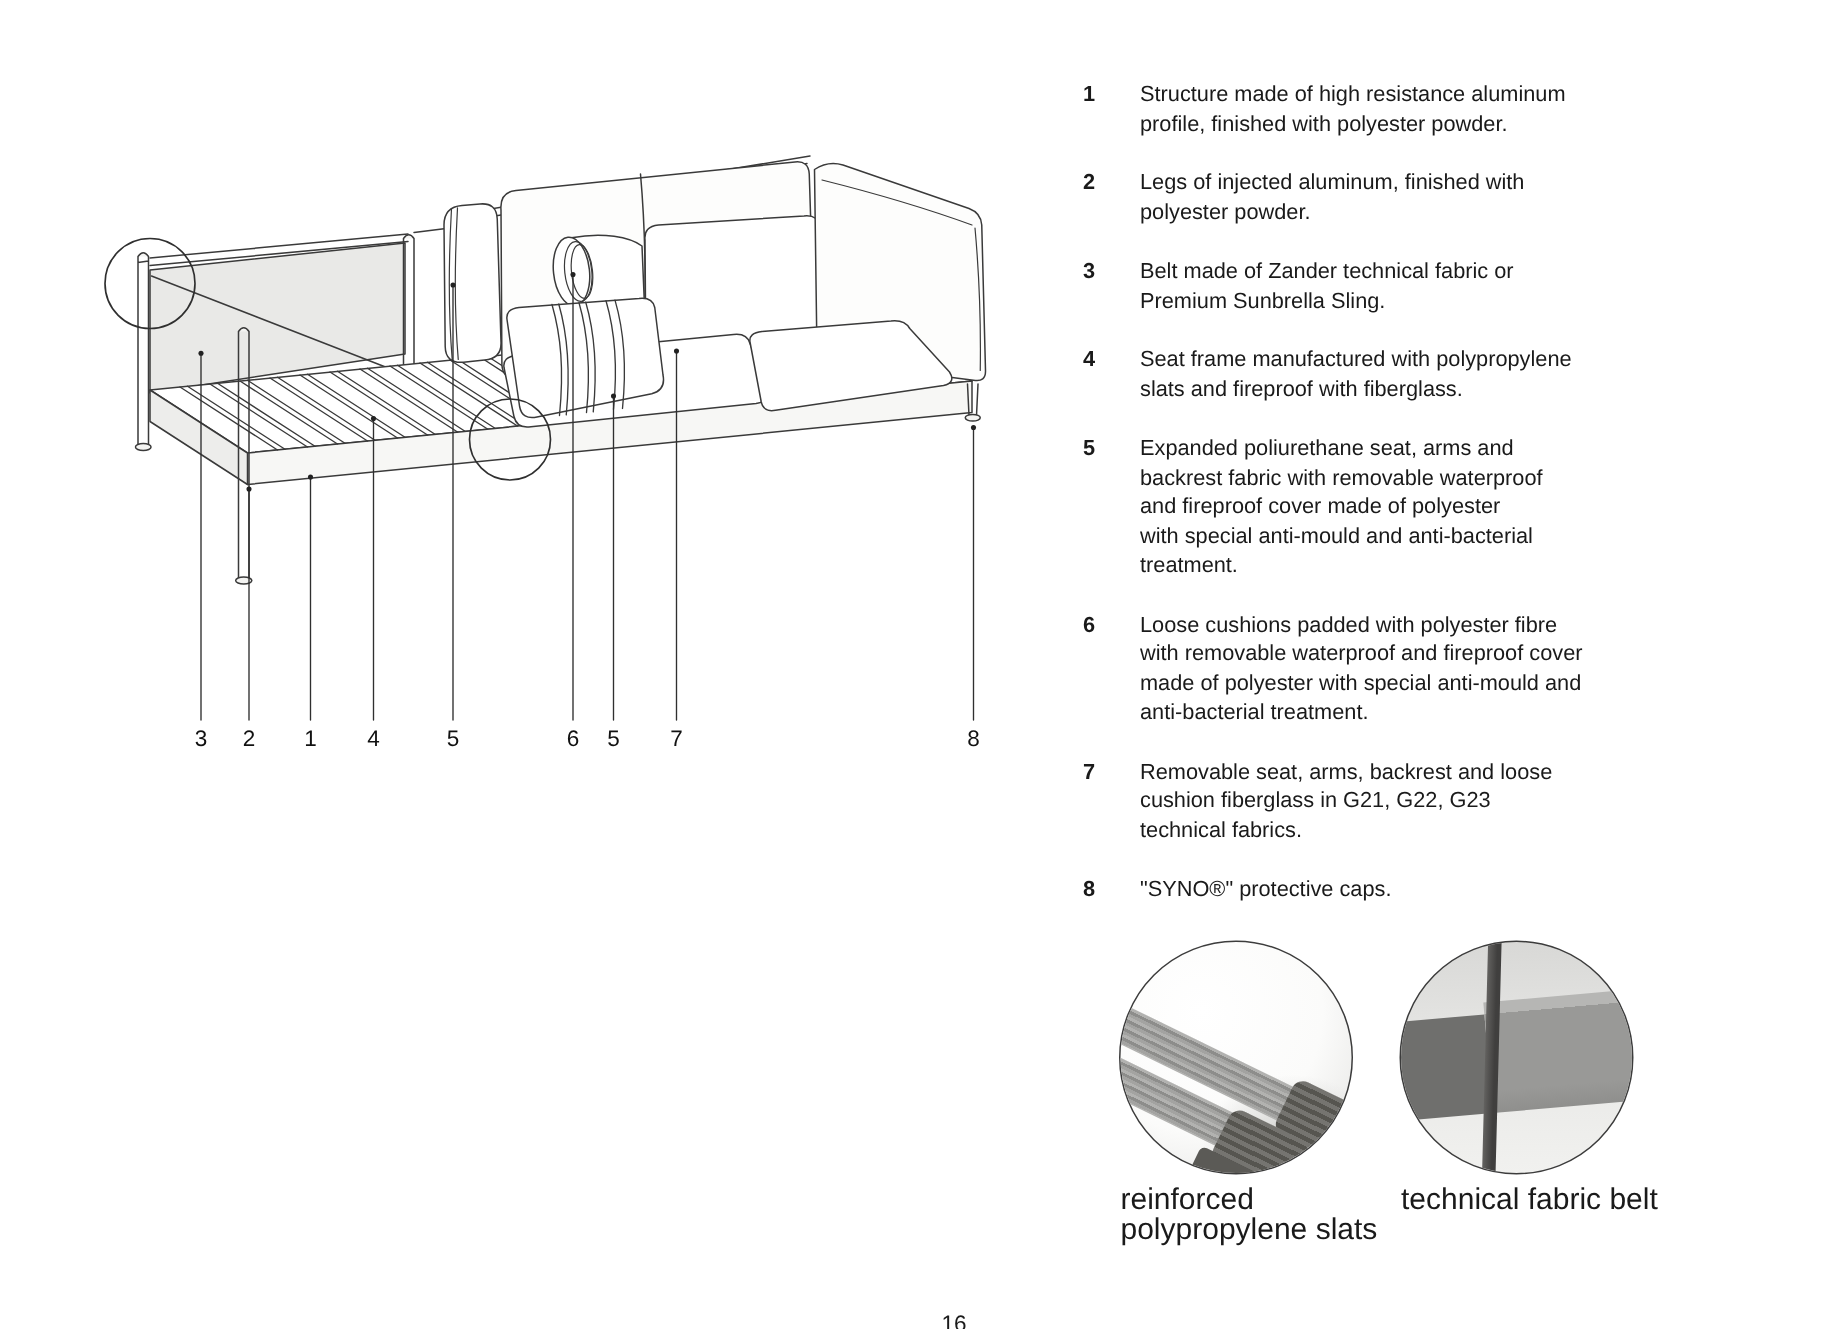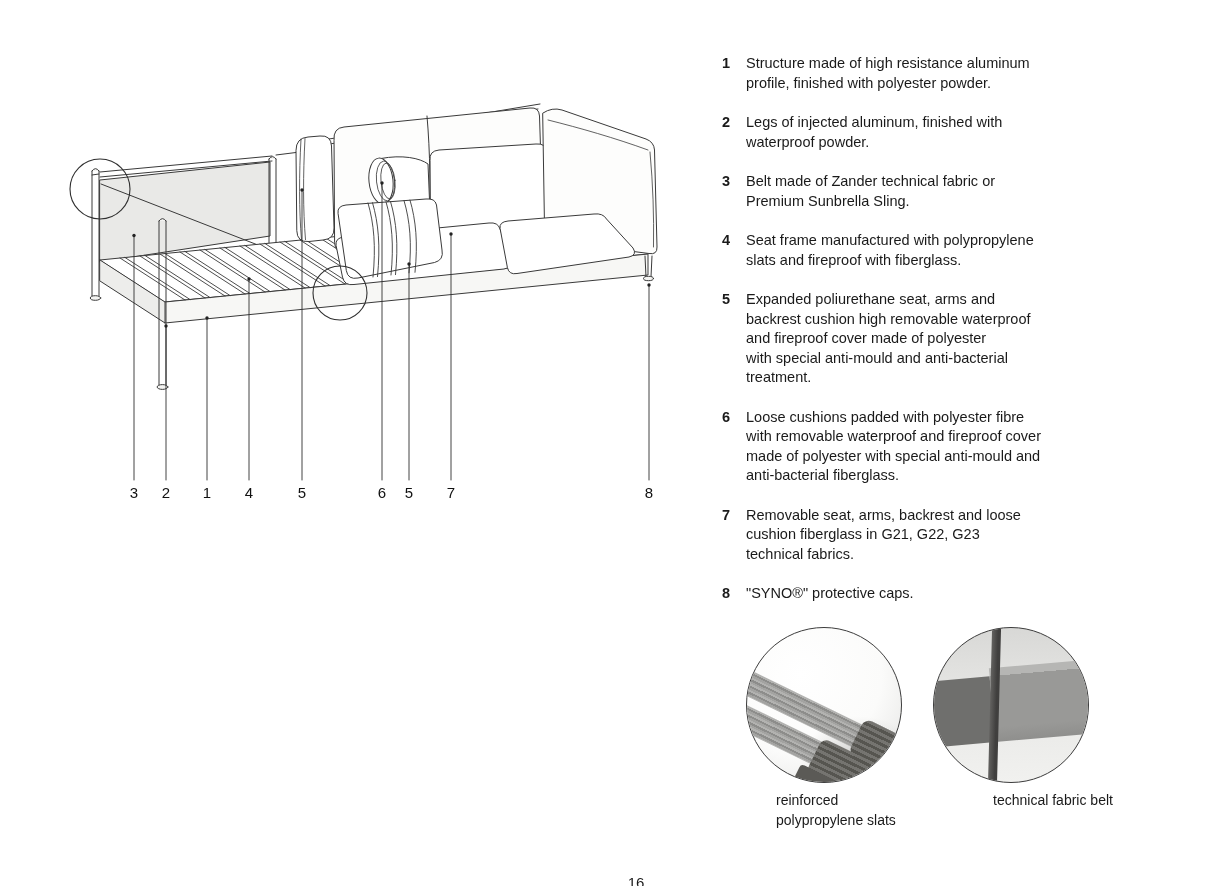"Structure made of high resistance" .legend-text { margin-left: none -> 14px }
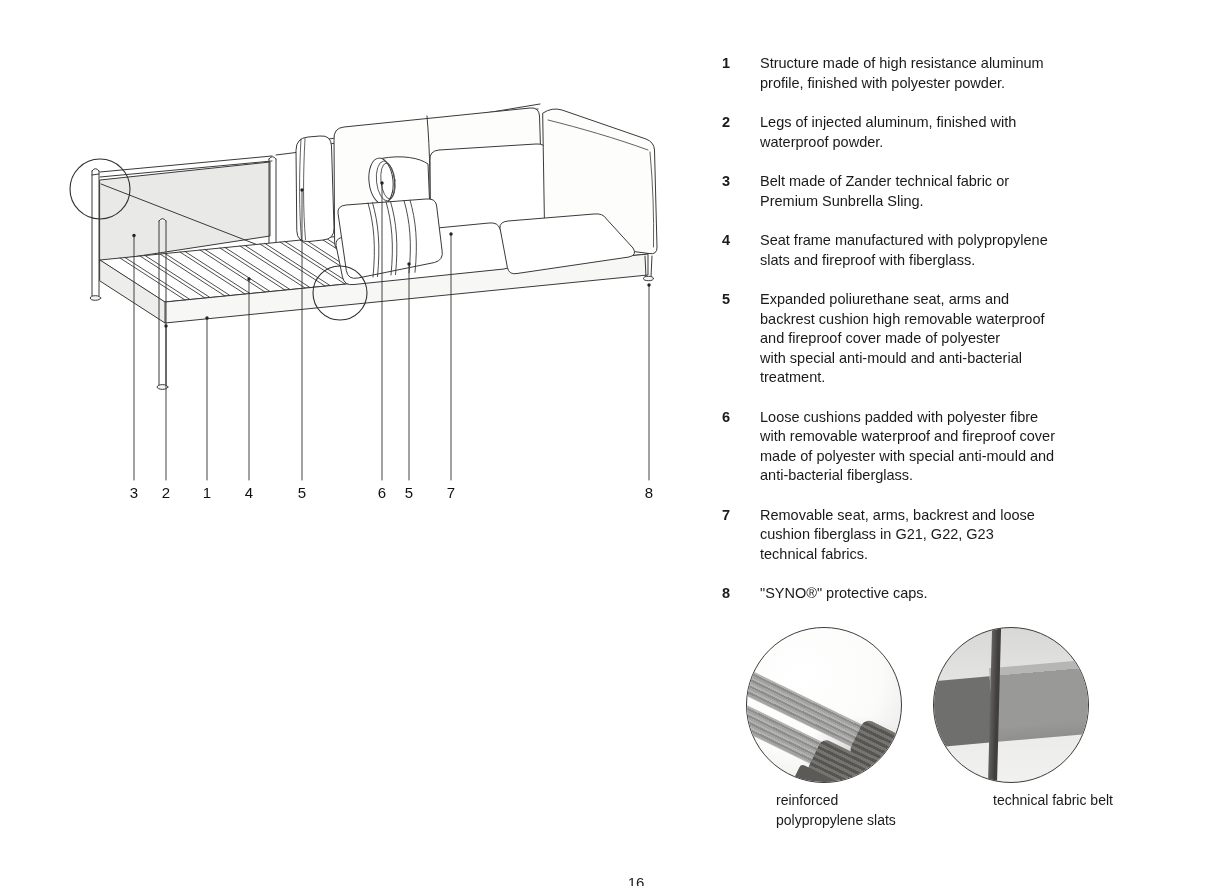"Legs of injected aluminum, finished" div.legend-text { text: waterproof -> polyester }
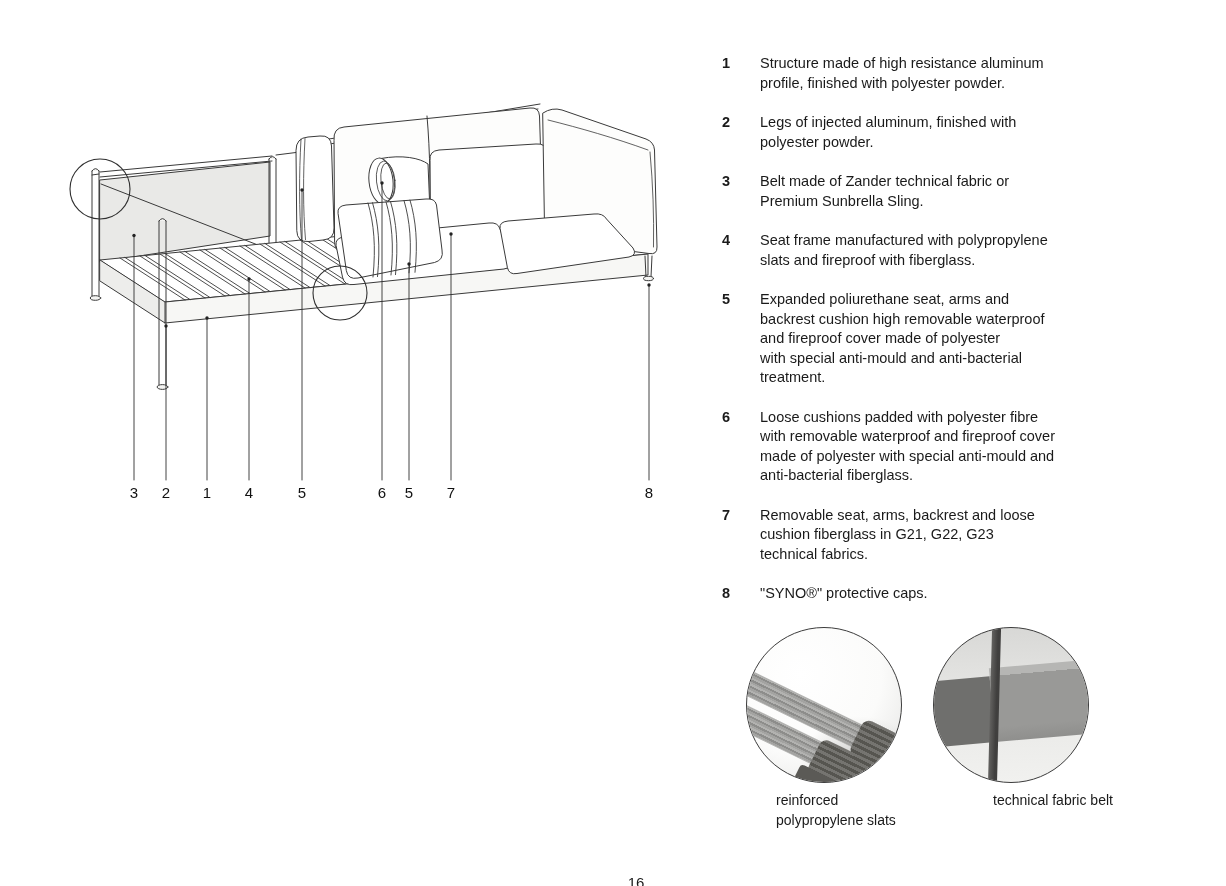"Expanded poliurethane seat, arms and" div.legend-text { text: cushion high -> fabric with }
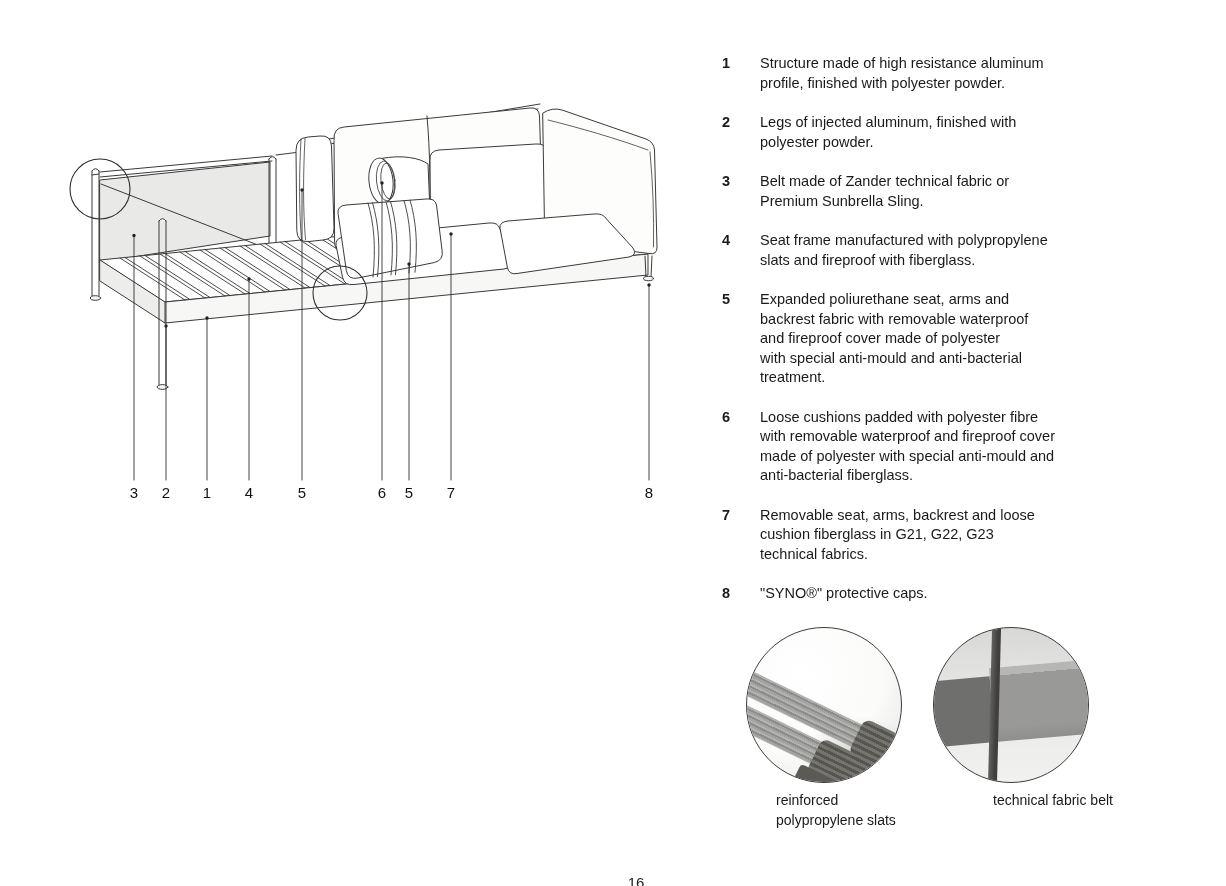"Loose cushions padded with polyester" div.legend-text { text: fiberglass -> treatment }
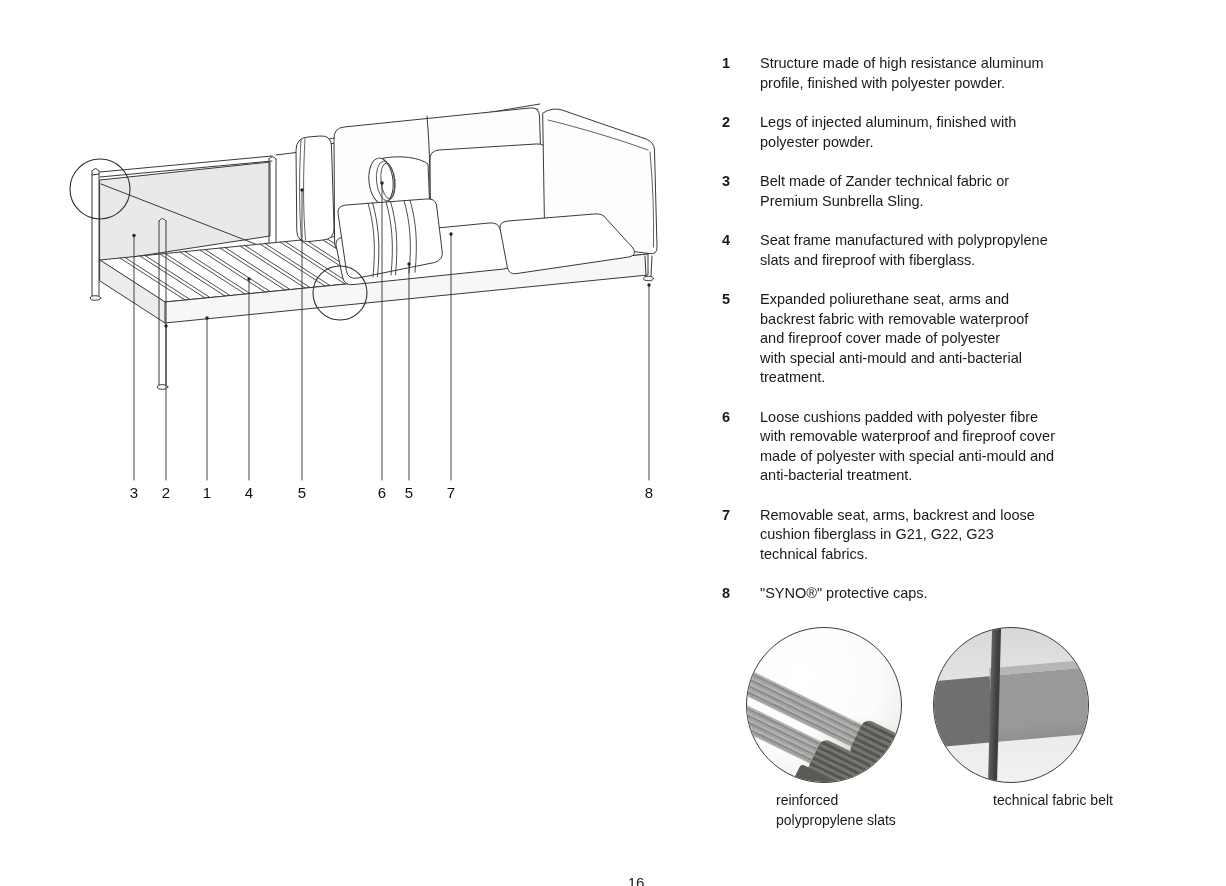"reinforced" .caption { font-size: 14px -> 20px; margin-left: 29px -> none }
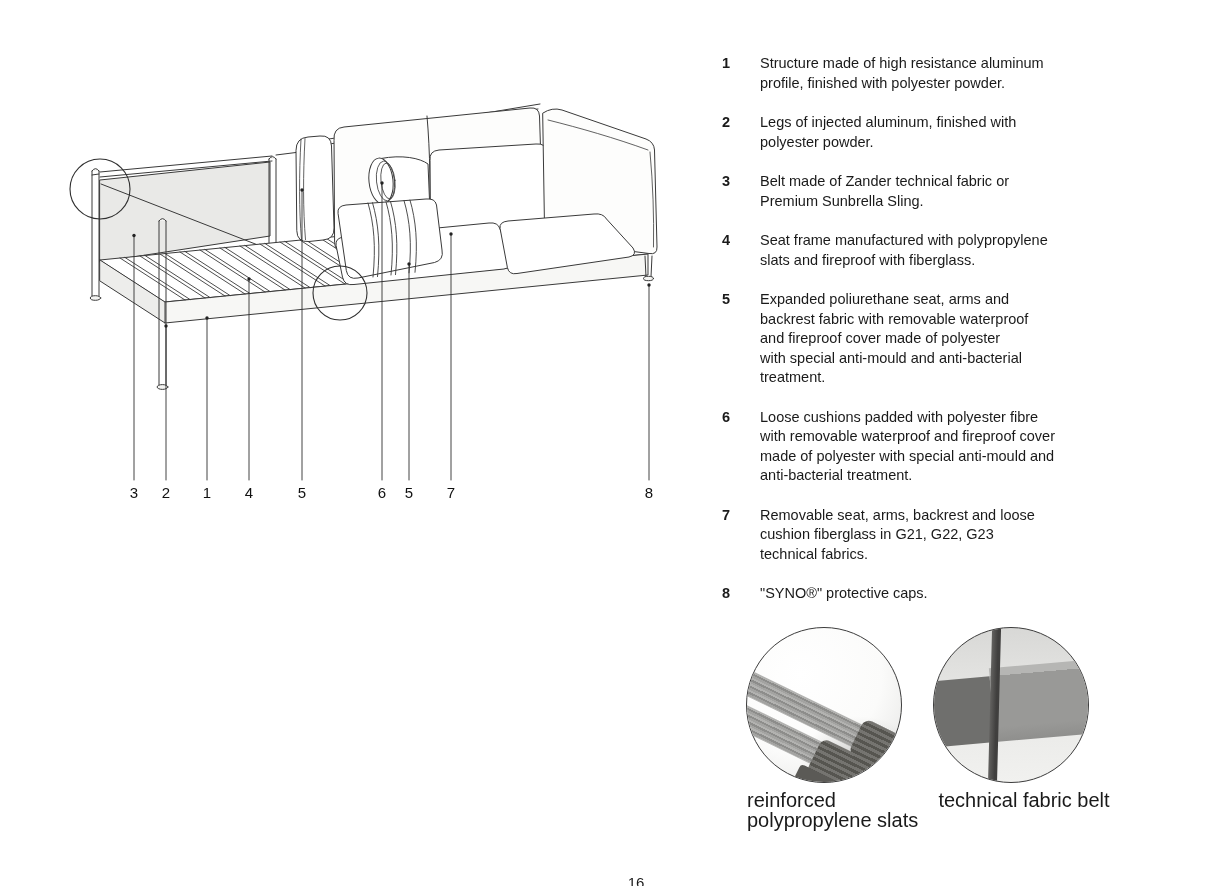"technical fabric belt" .caption-2 { text-align: center -> none }
